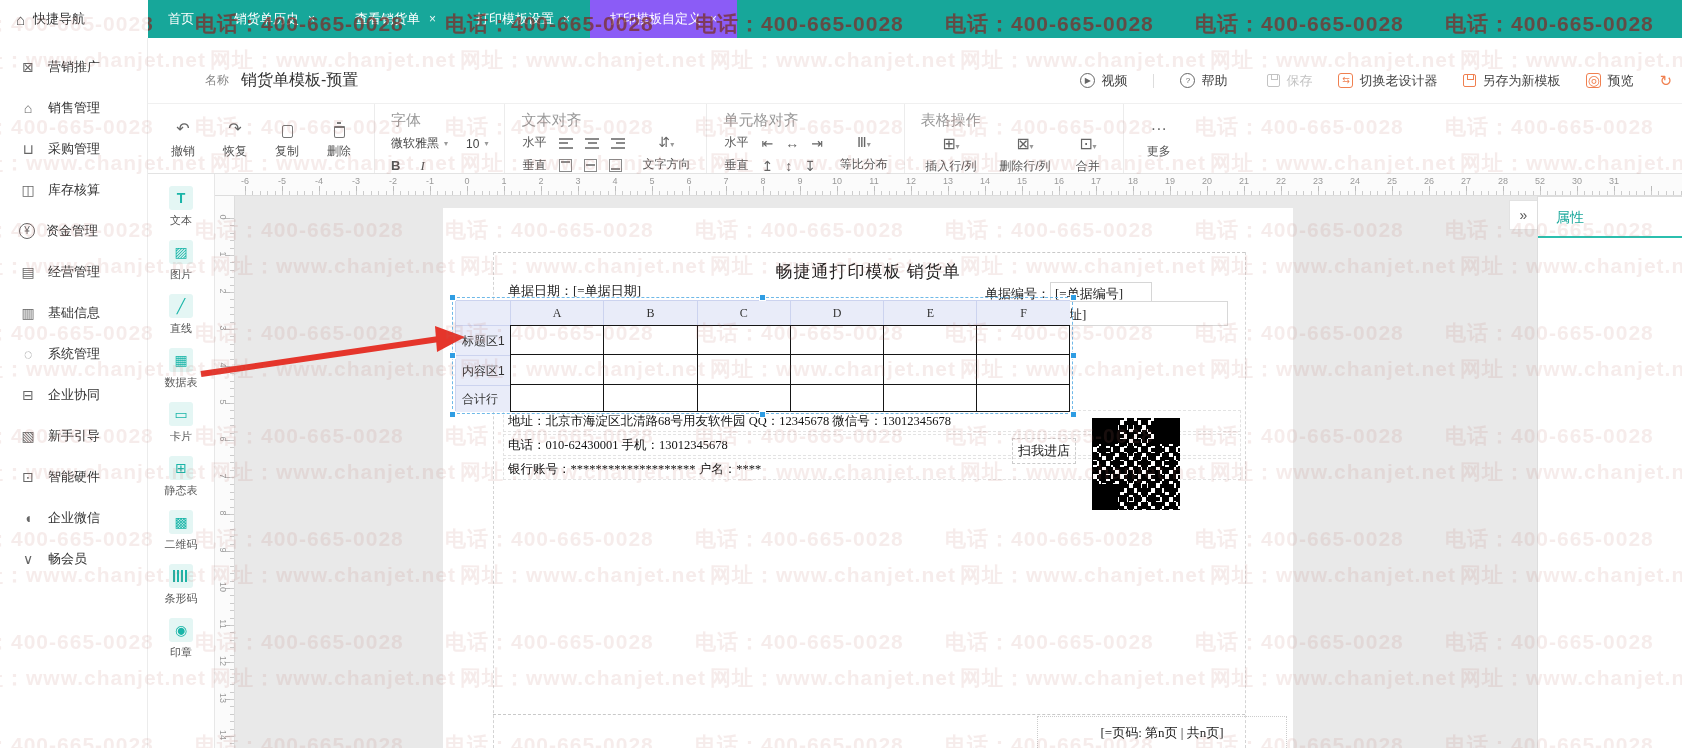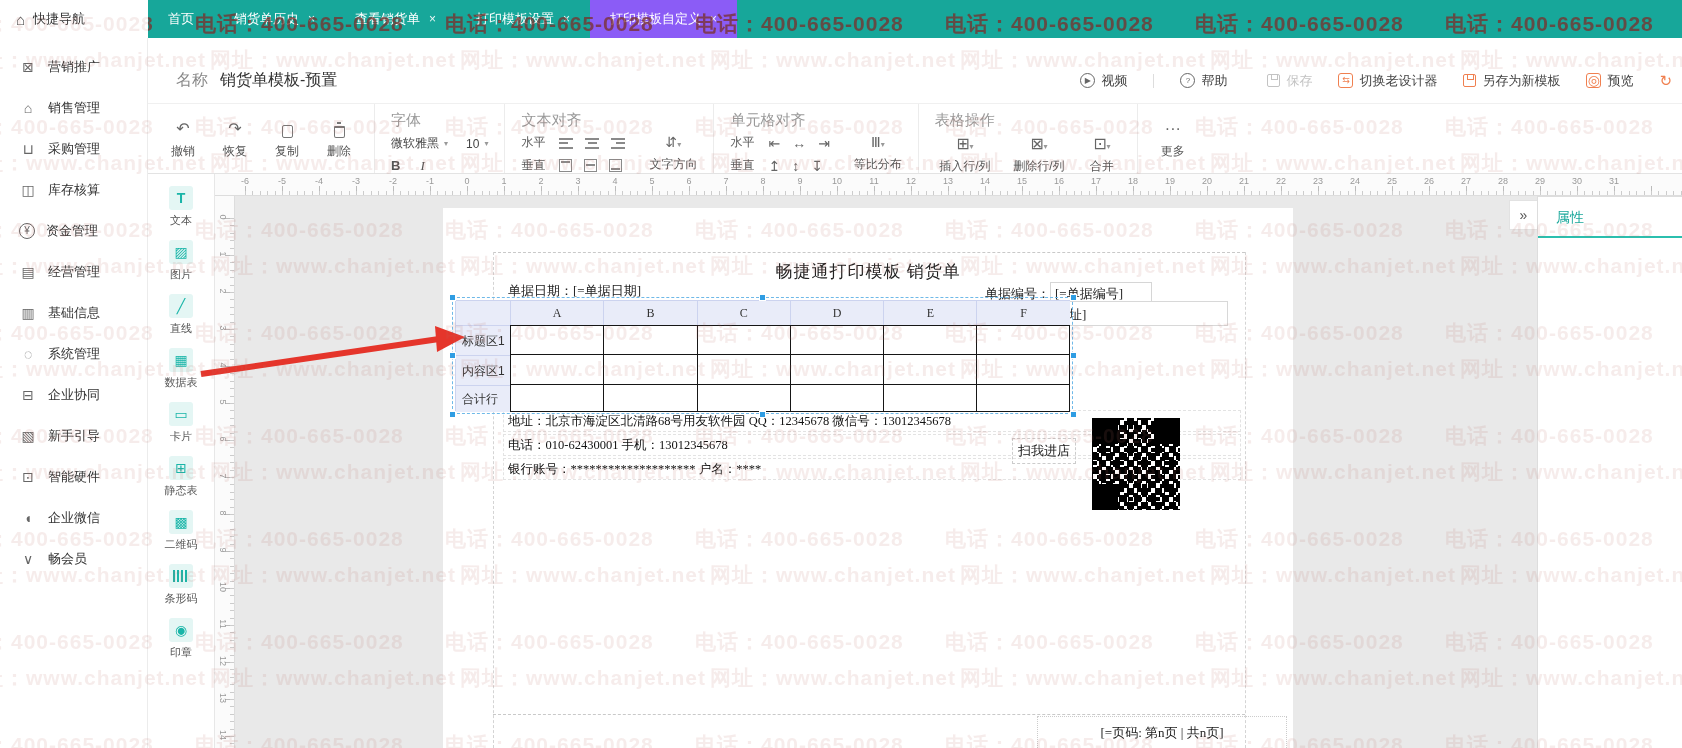"名称" .name-label { font-size: 16px -> 12px; margin-left: none -> 29px }
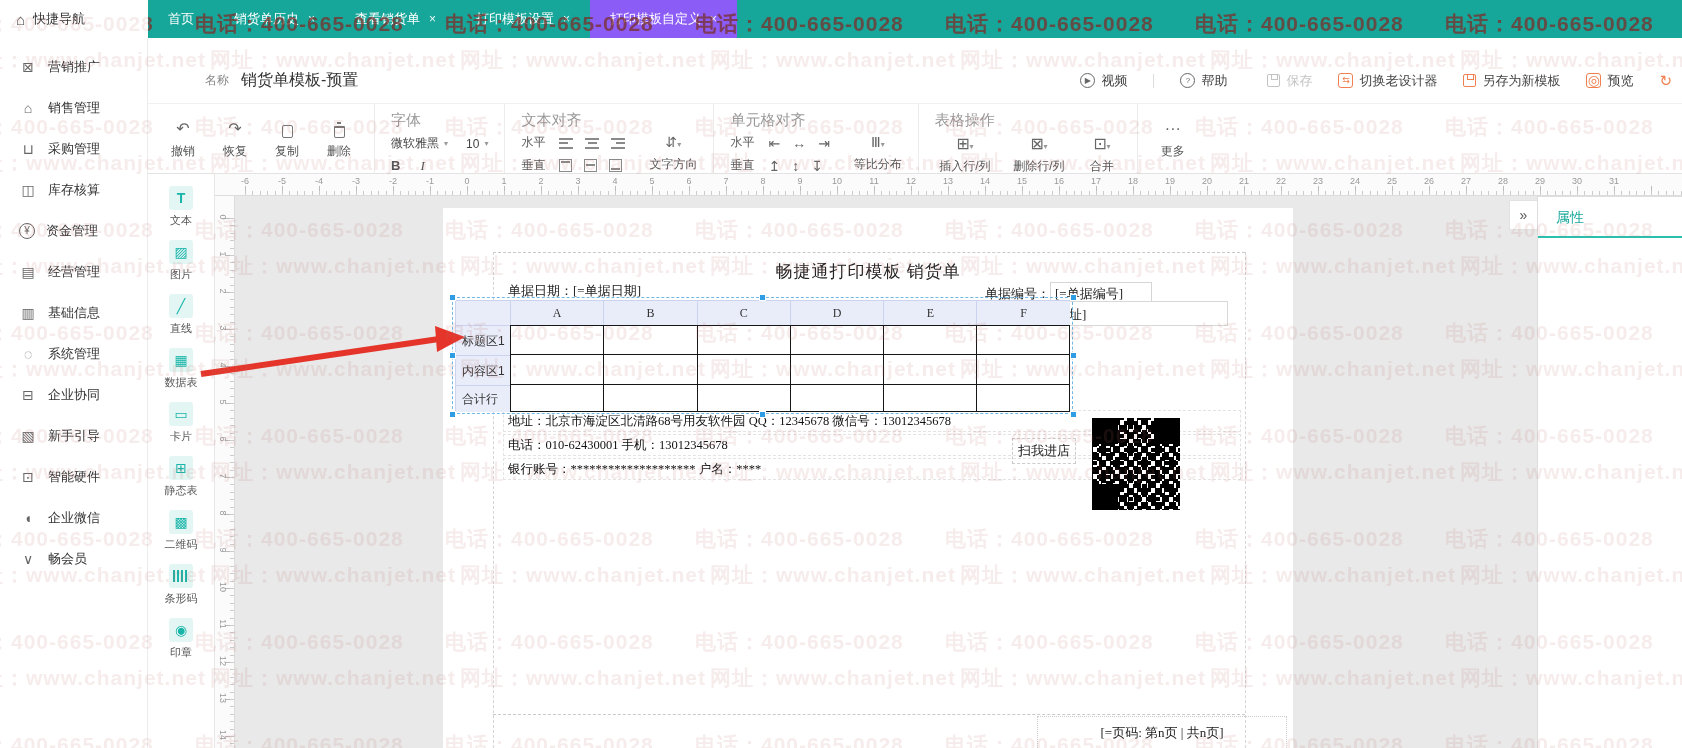"水平" .agrid { gap: 14px -> 7px; text-align: none -> center }
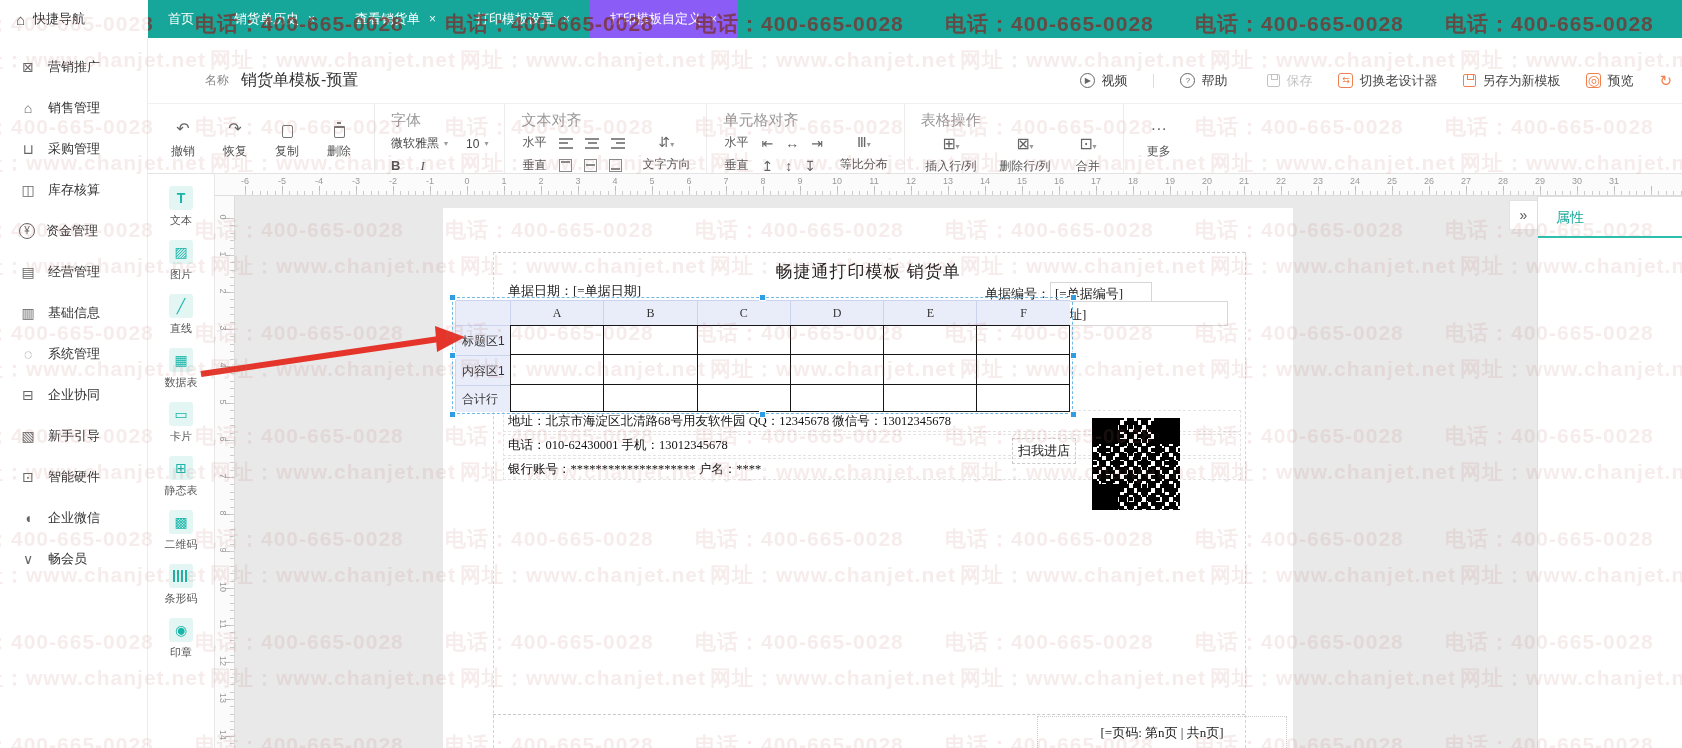"29" span.rnum { text: 29 -> 52 }
